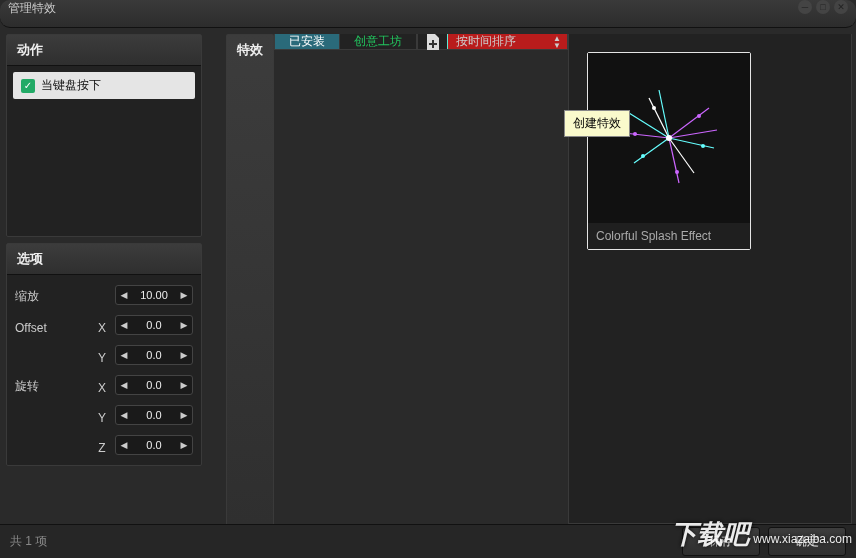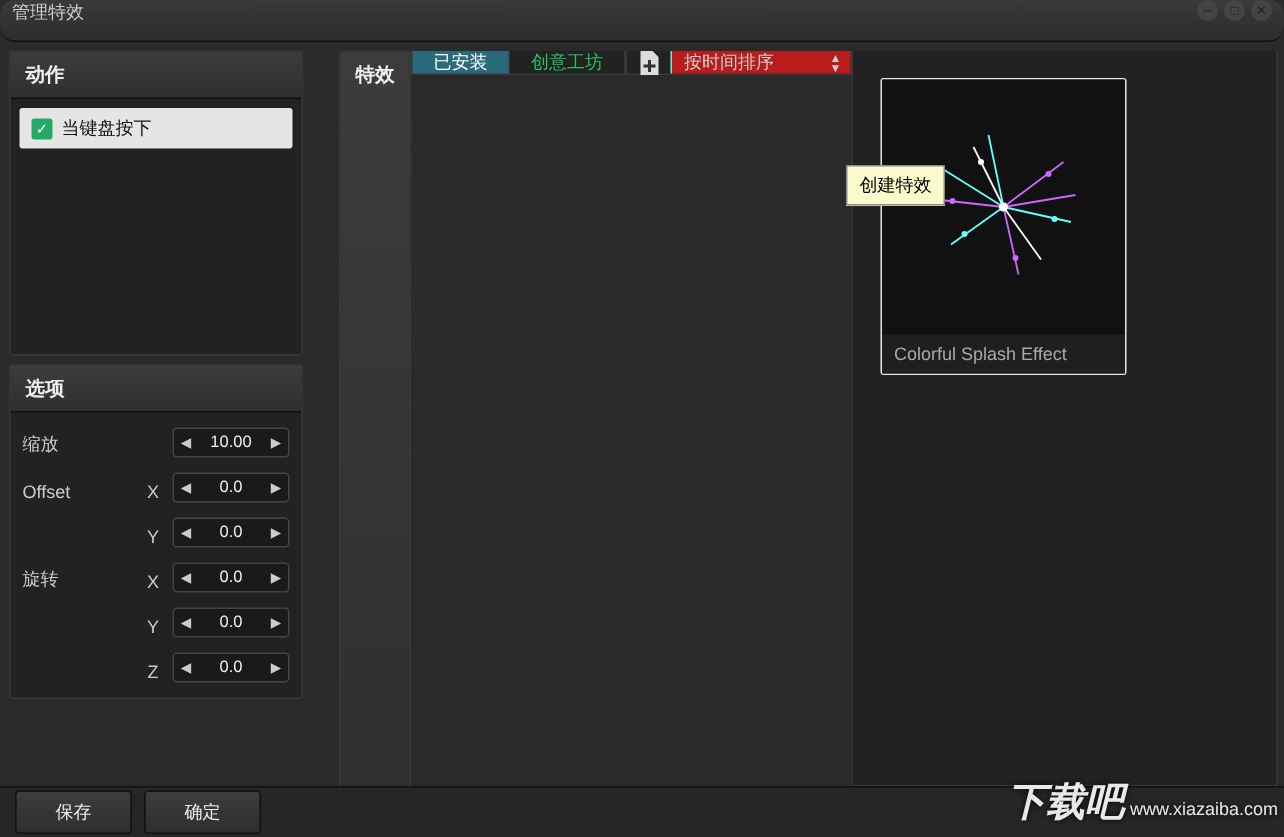"共 1 项" span.count { html: none -> <span>共 1 项</span> }
